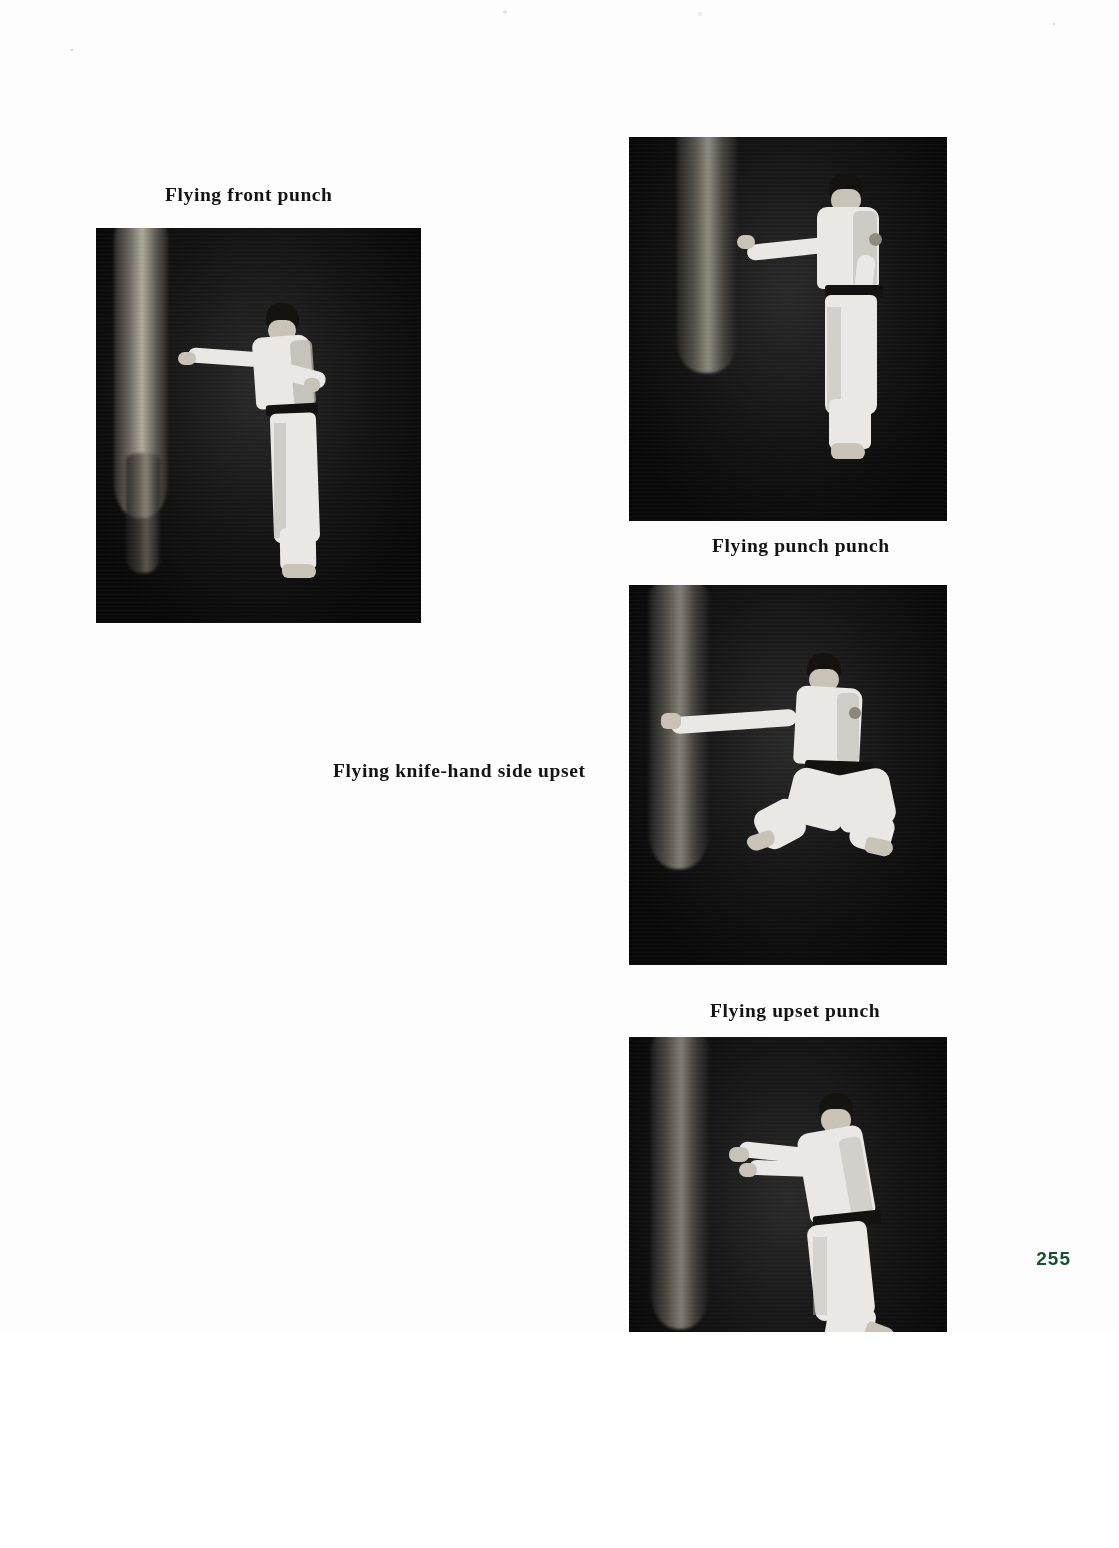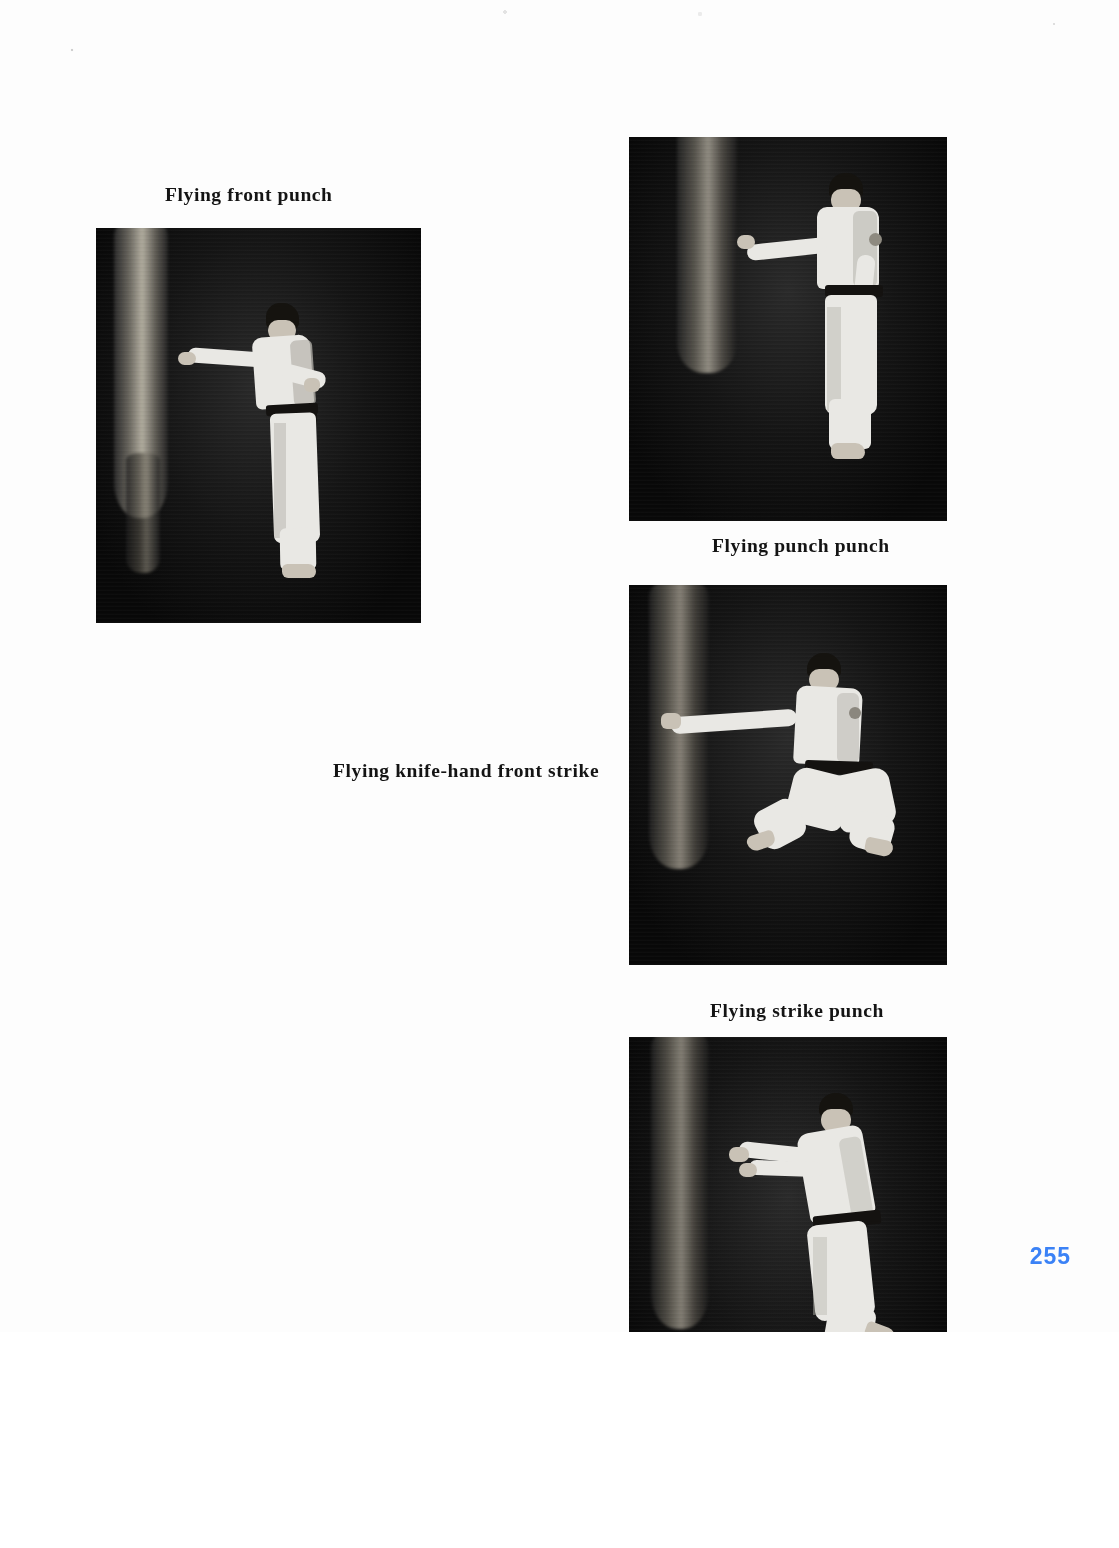"Flying knife-hand front strike" div.caption { text: front strike -> side upset }
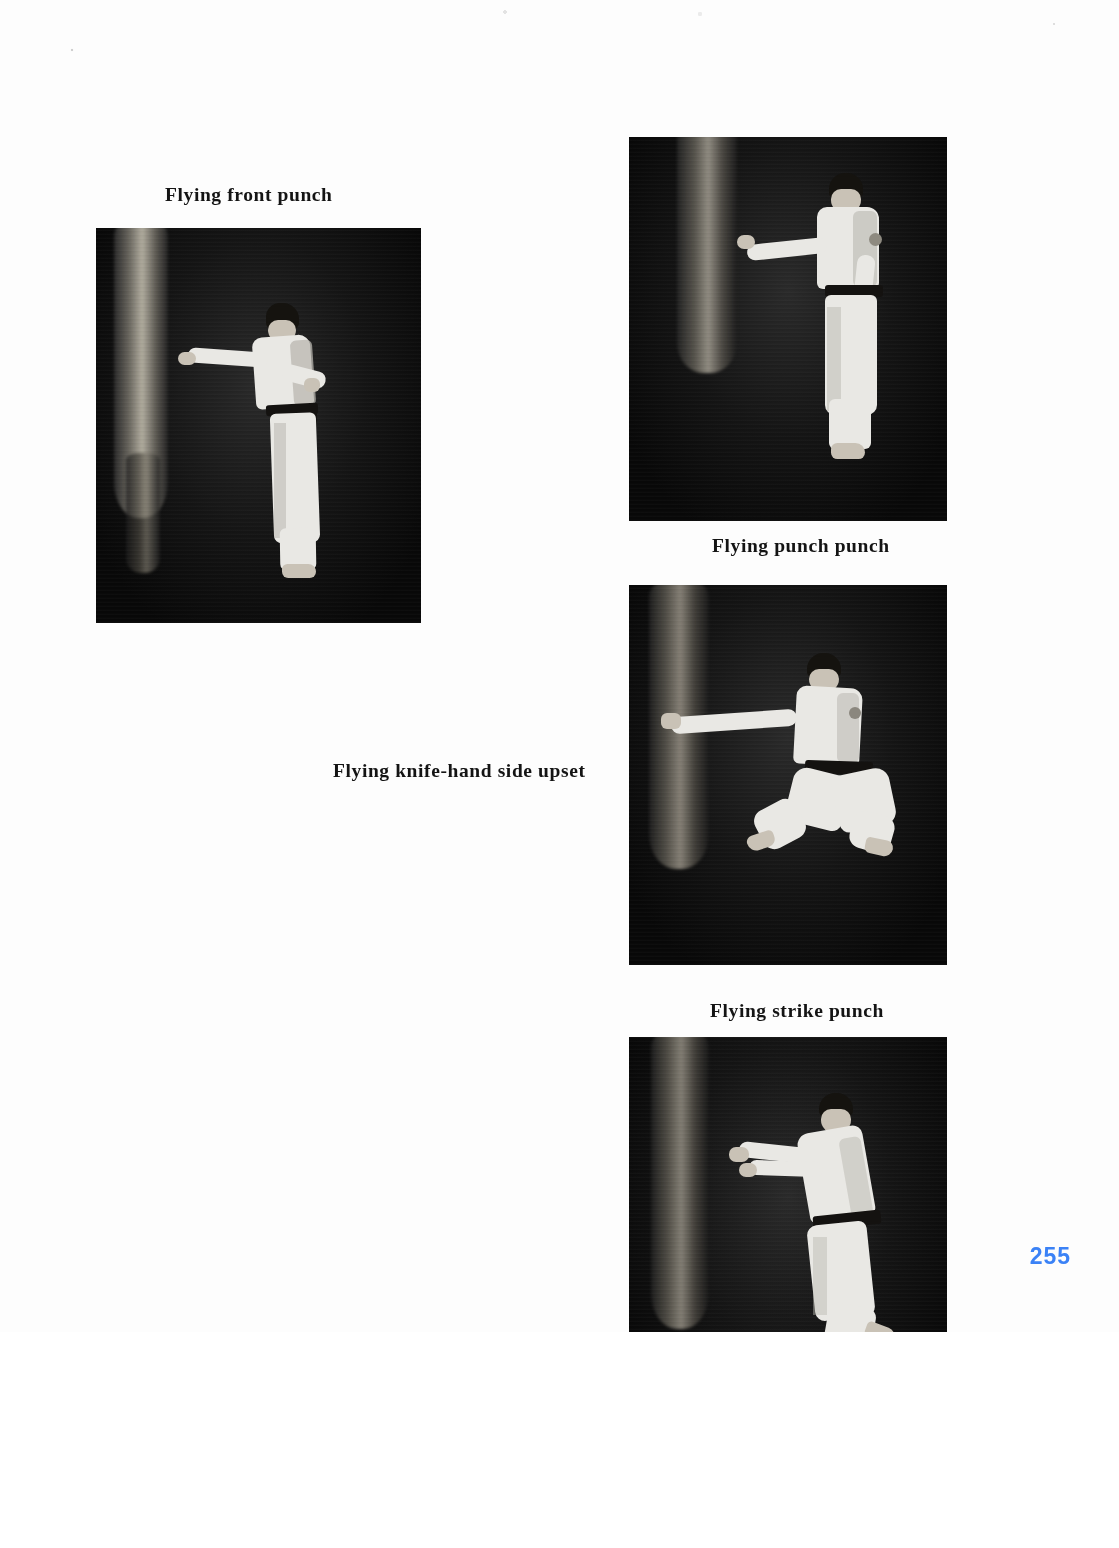"Flying strike punch" div.caption { text: strike -> upset }
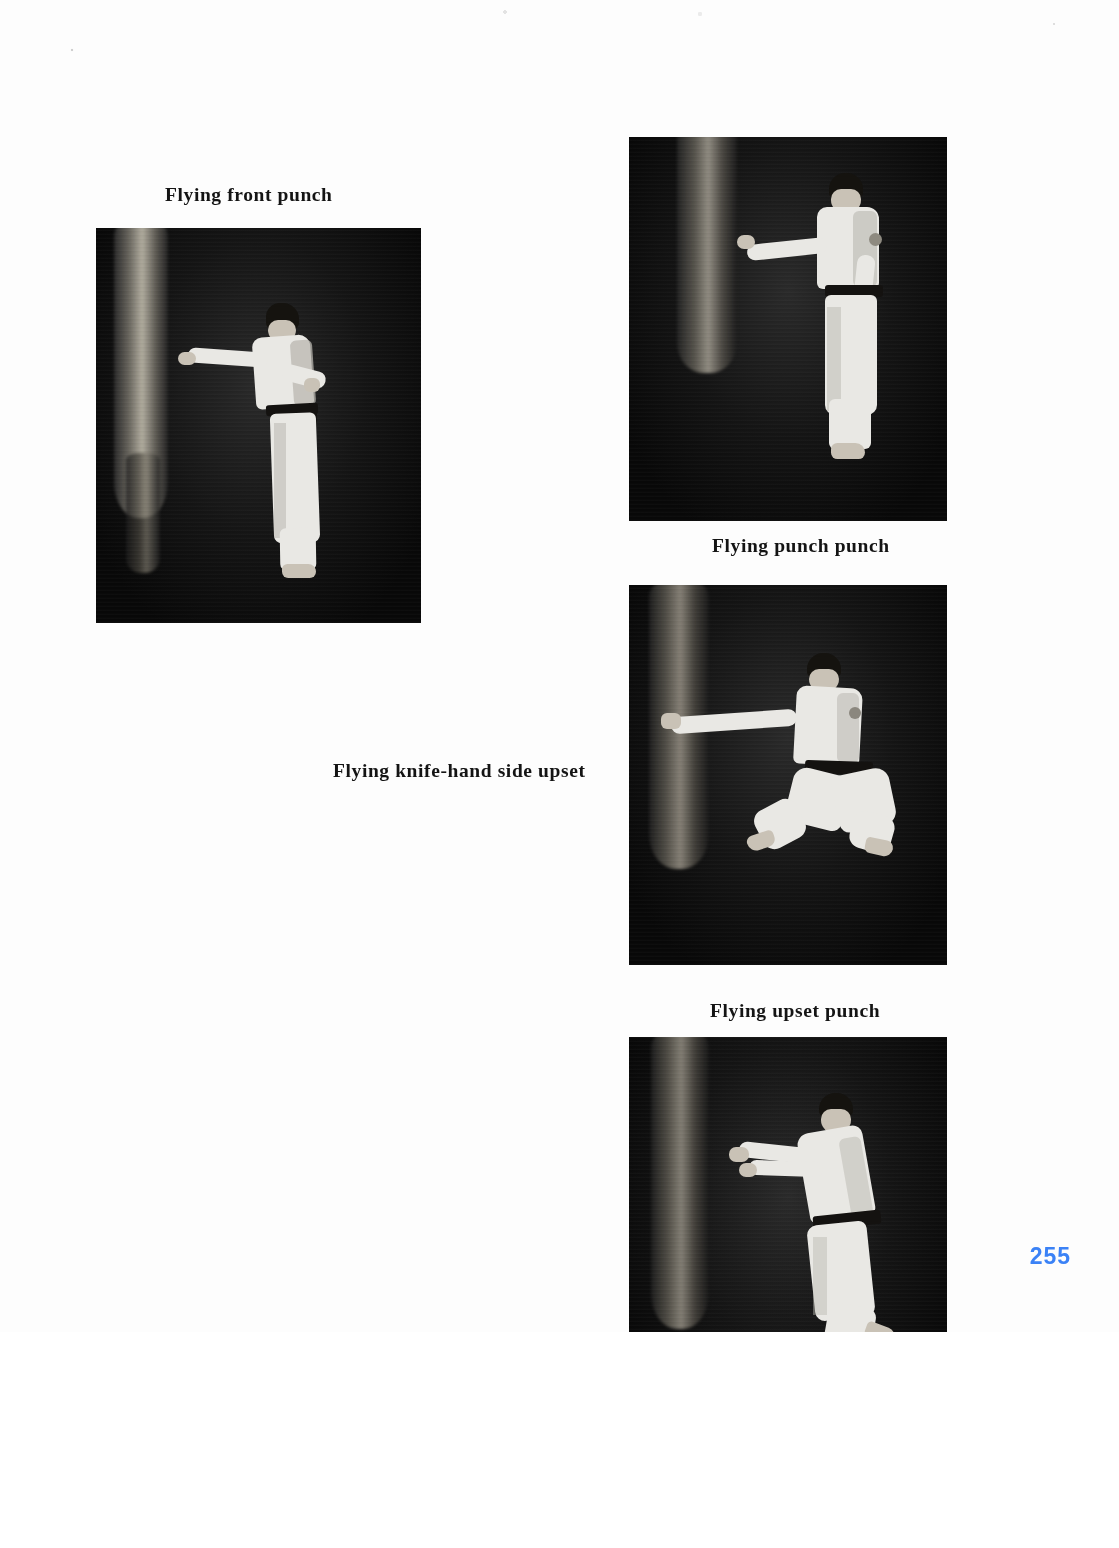"255" .pagenum { color: #3b82f6 -> #14532d; font-size: 23px -> 19px }
